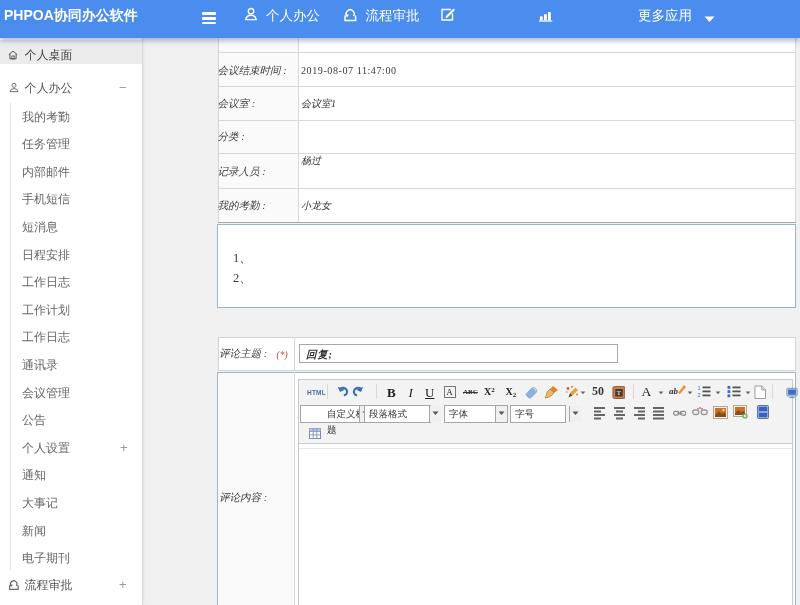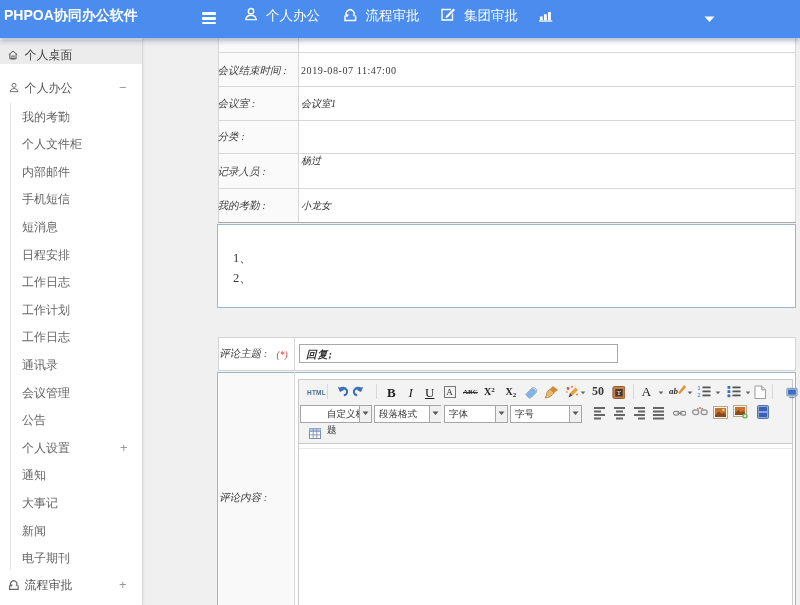"集团审批" div.nt { html: <div>集团审批</div> -> none }
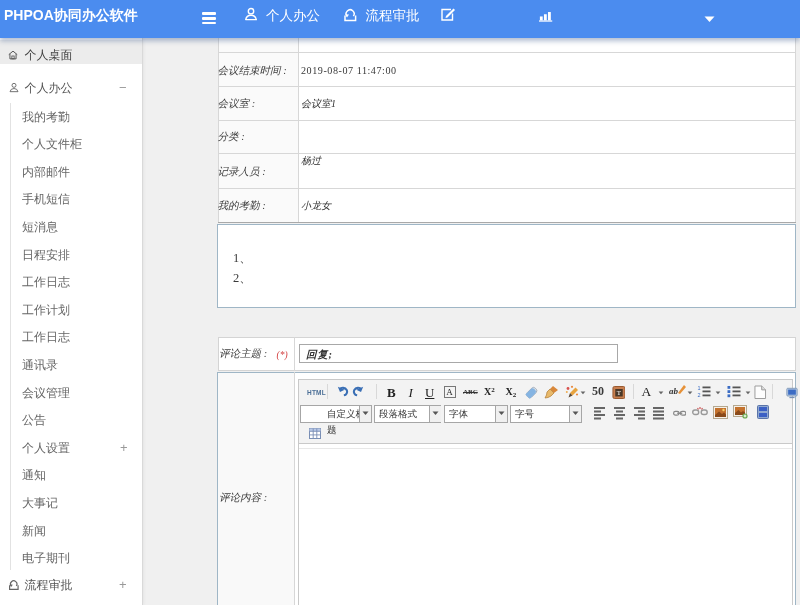"更多应用" div.nt { html: none -> <div>更多应用</div> }
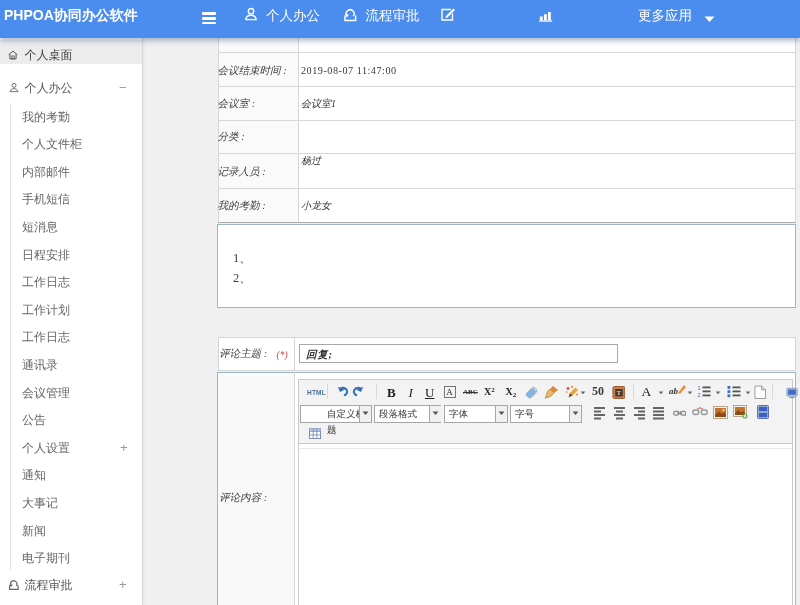"个人文件柜" div.sub { text: 个人文件柜 -> 任务管理 }
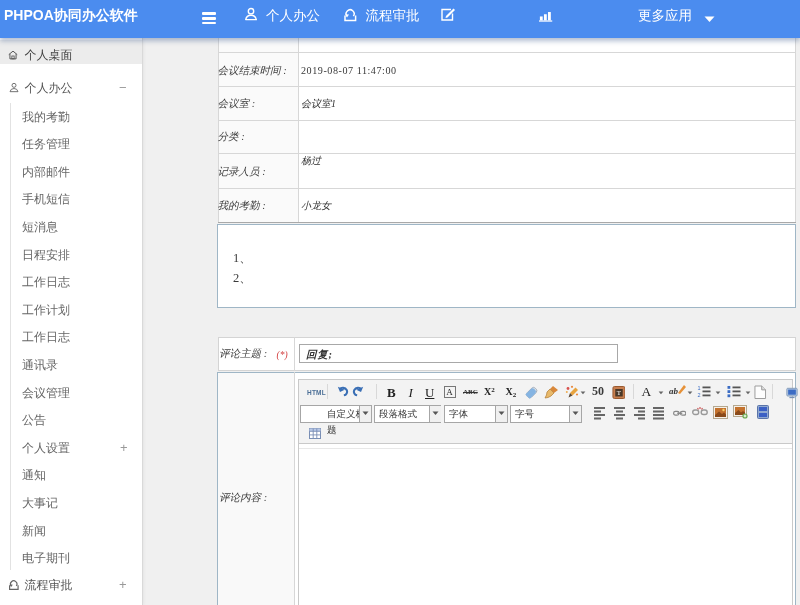"段落格式" div.tsel { left: 374px -> 364px }
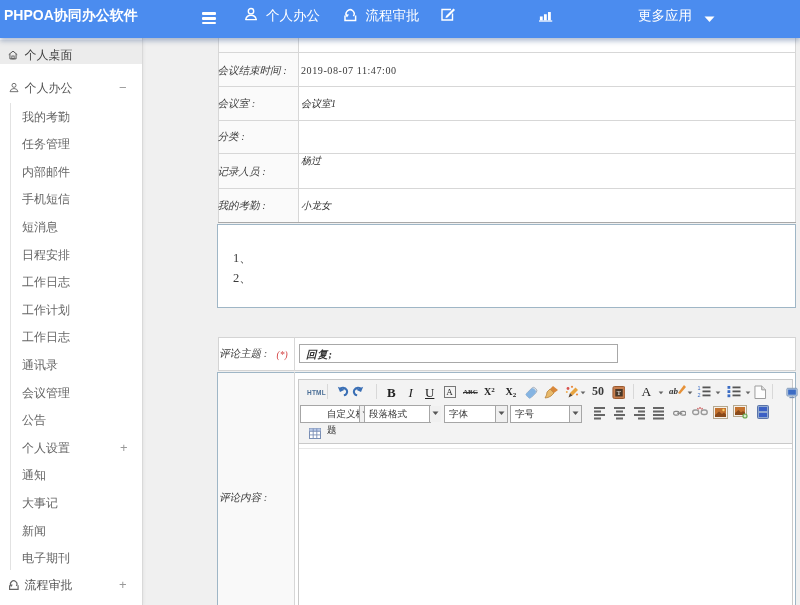"字号" div.tsel { width: 72px -> 56px }
